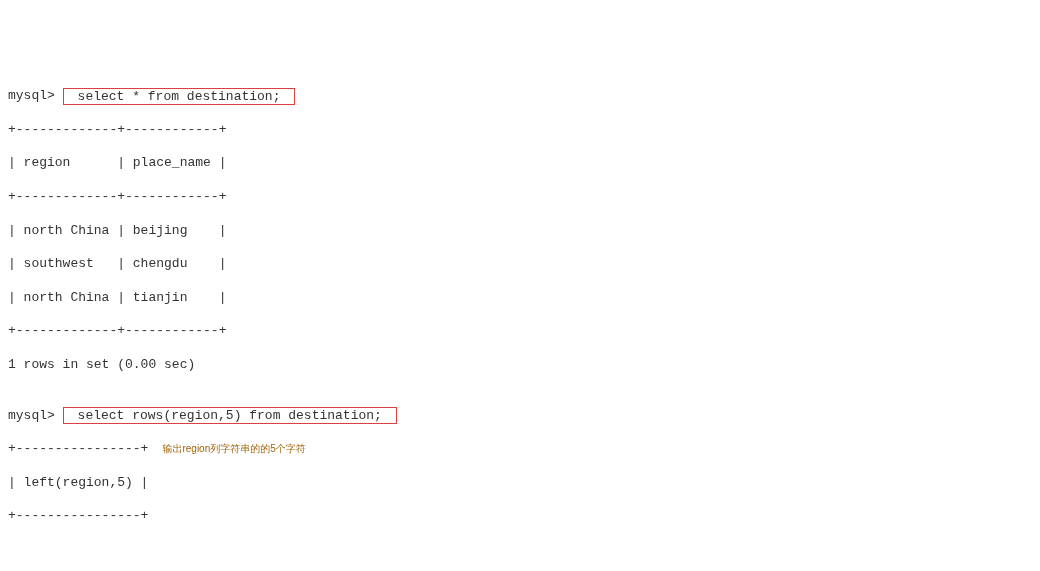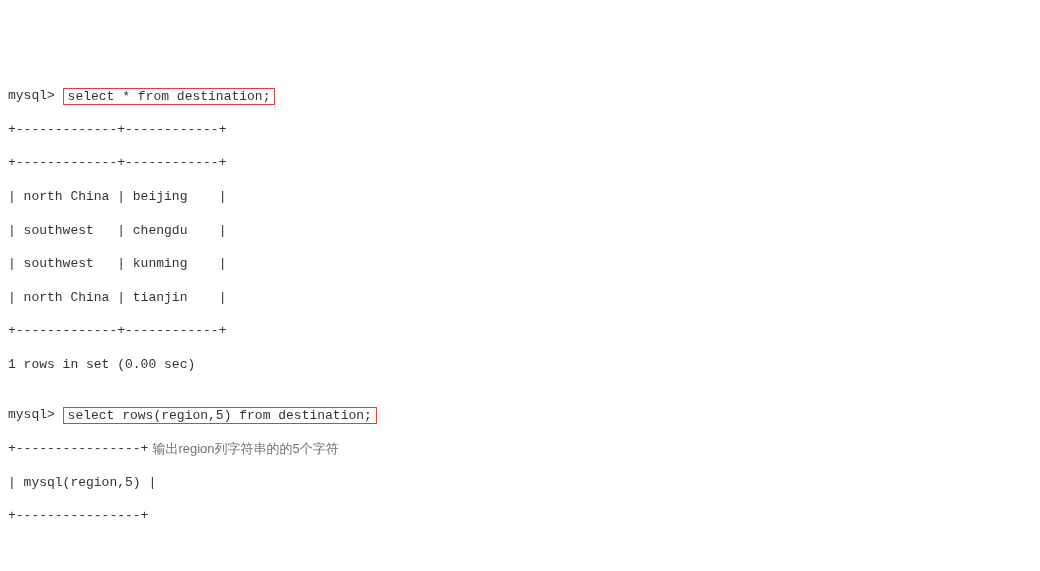"mysql>" .prompt-line { align-items: center -> flex-end }
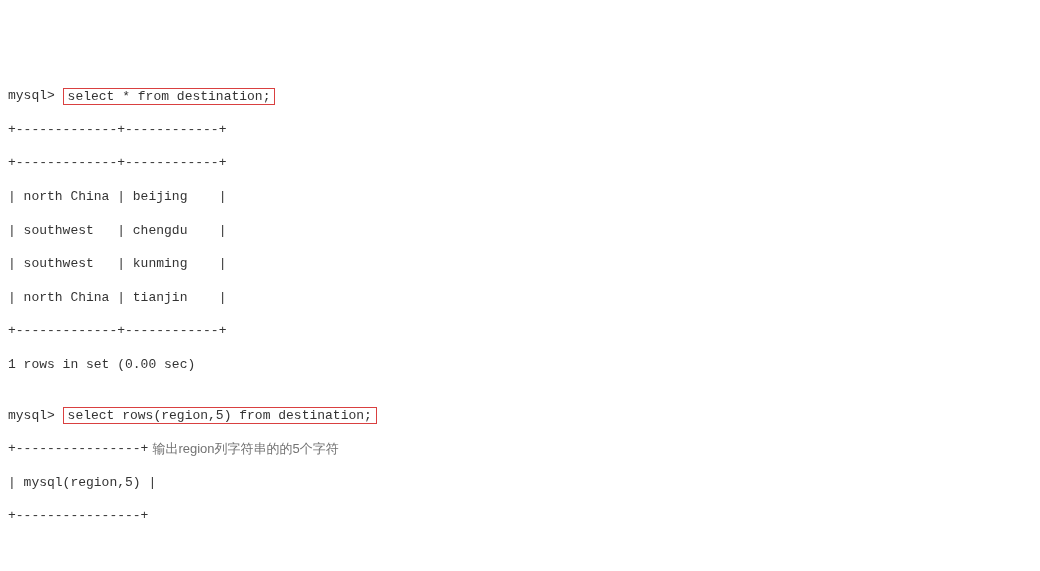"select * from destination;" .boxed { padding: 0 4px -> 0 14px }
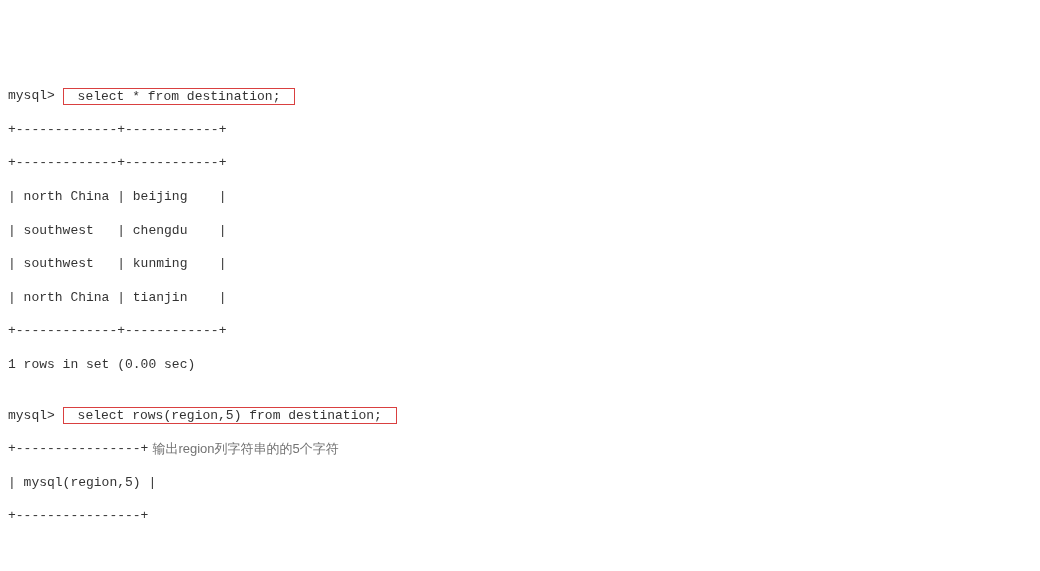"| region | place_name |" div.line { html: none -> <div>| region | place_name |</div> }
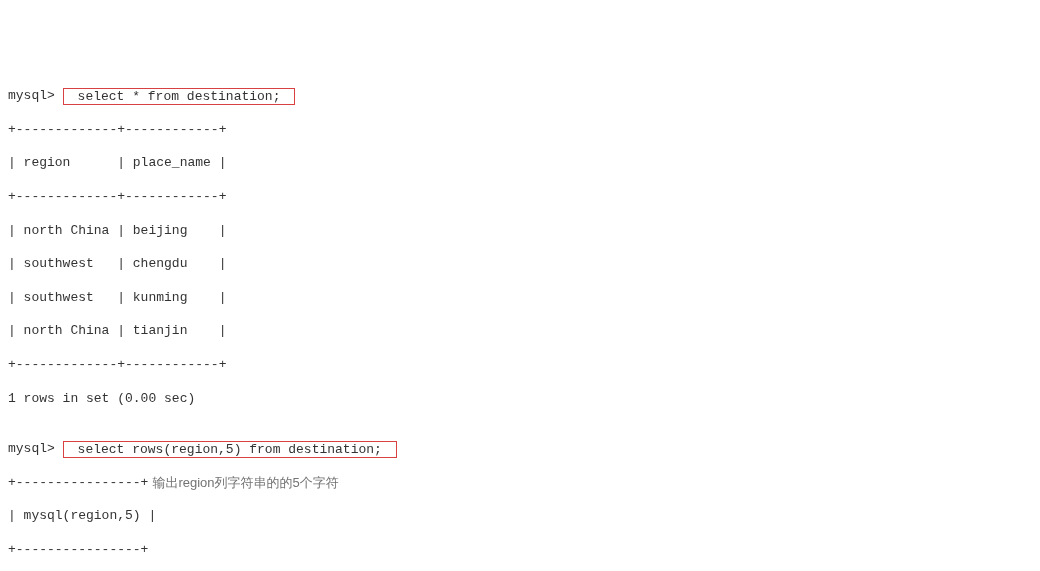"| southwest | kunming |" div.line { html: <div>| southwest | kunming |</div> -> none }
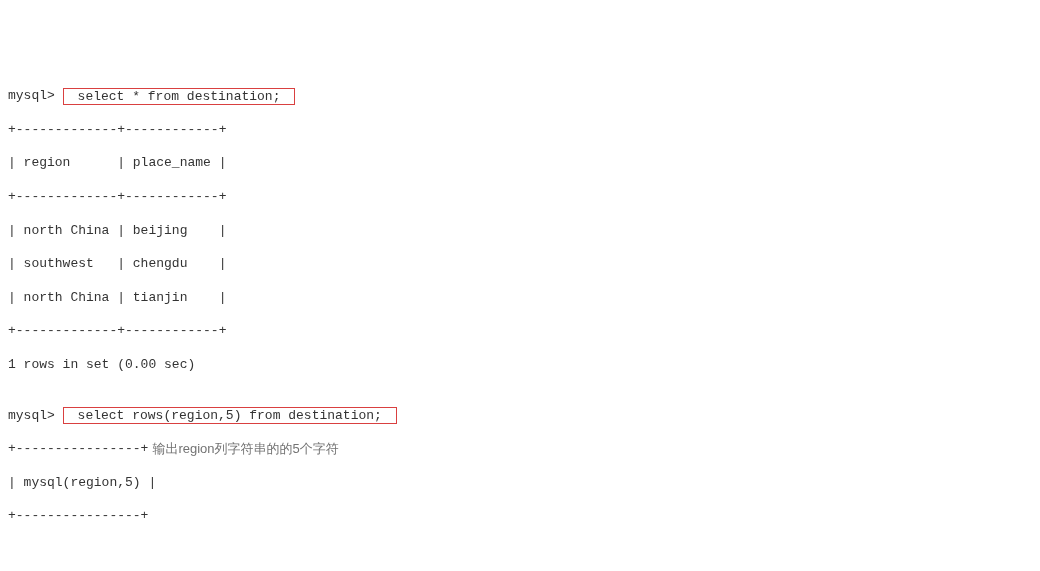"输出region列字符串的的5个字符" .annotation { color: #737373 -> #a16207; font-size: 13px -> 10px; margin-left: 4px -> 14px }
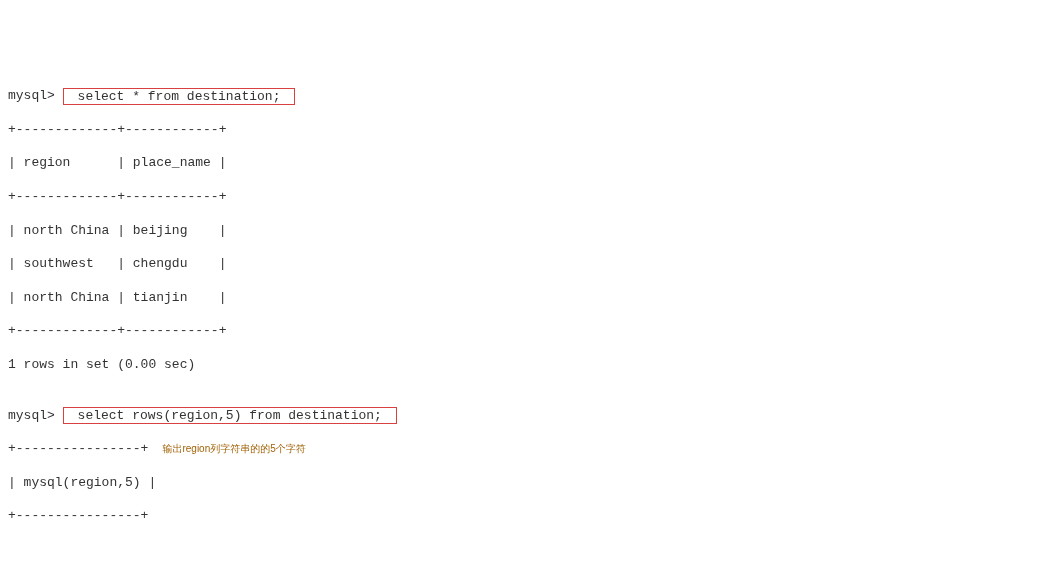"| mysql(region,5) |" div.line { text: mysql -> left }
